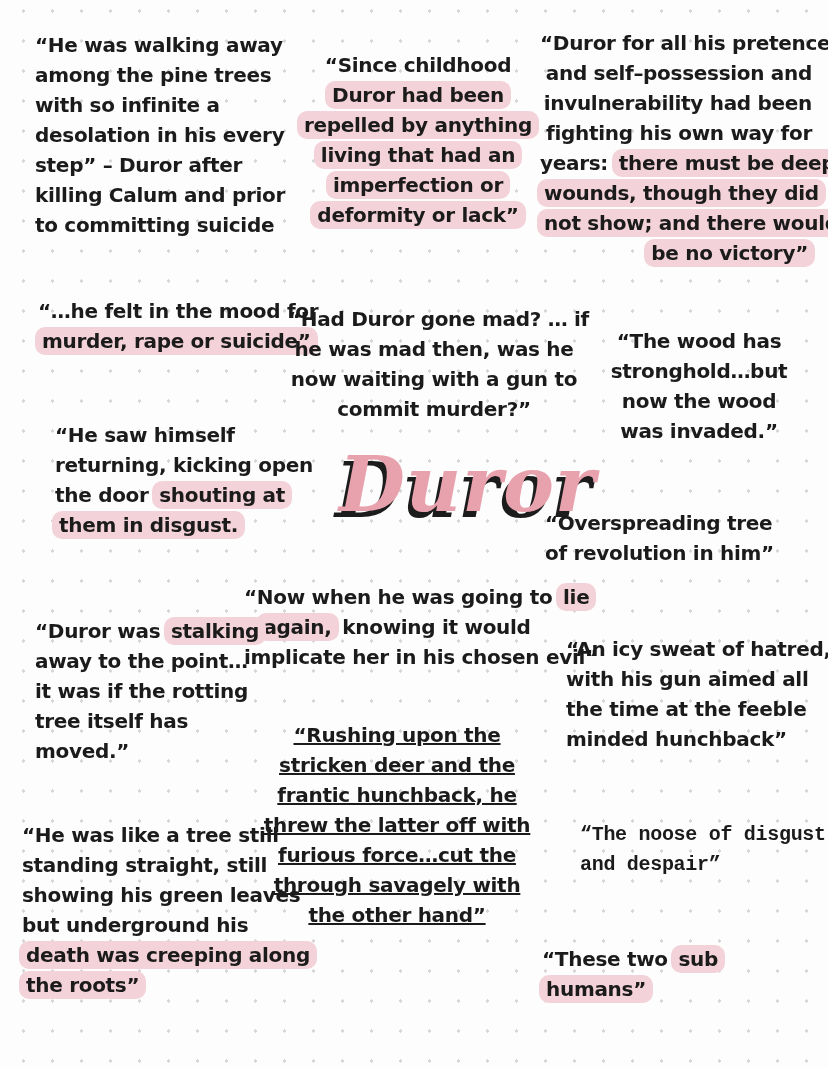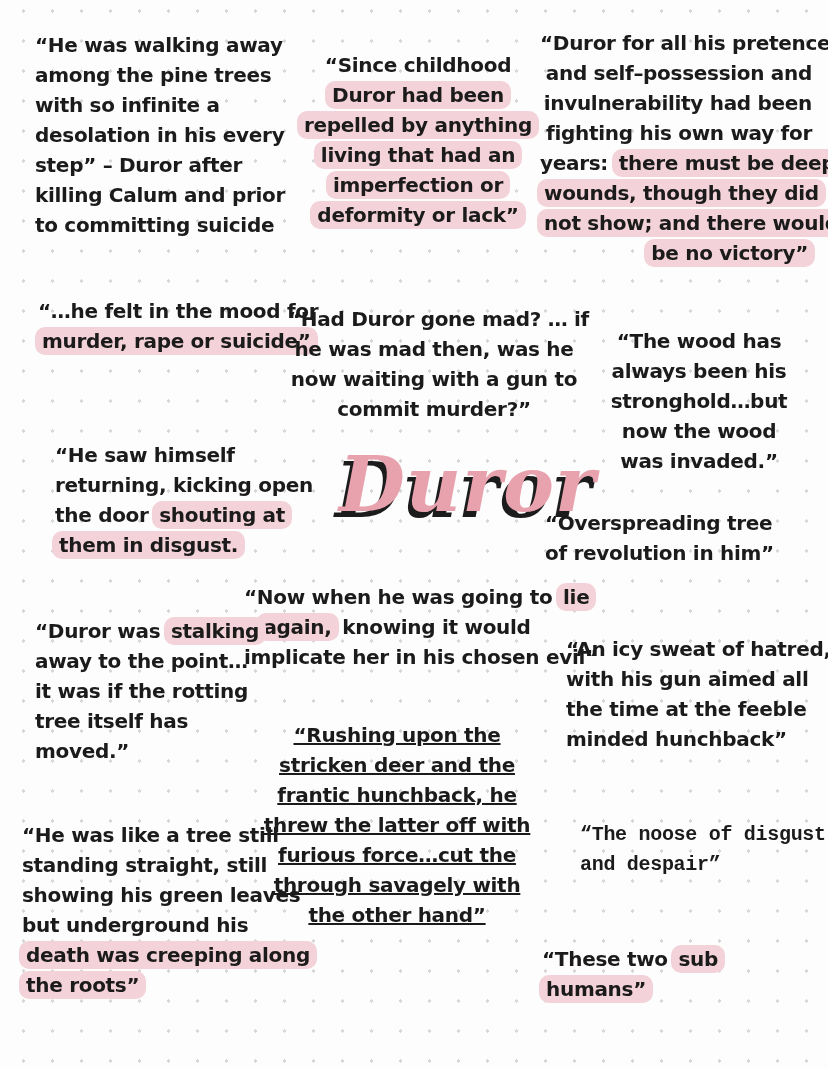"always been his" div.line { html: <div><span>always been his</span></div> -> none }
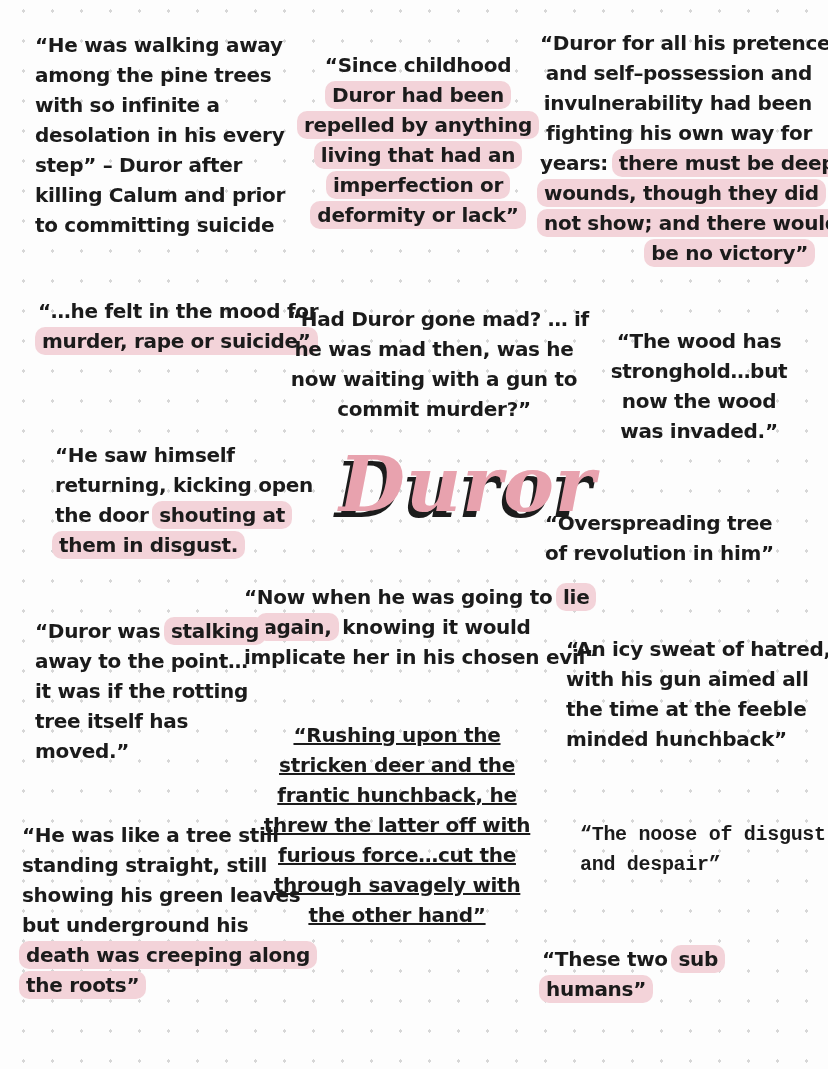"“He saw himself" .q6 { top: 440px -> 420px }
